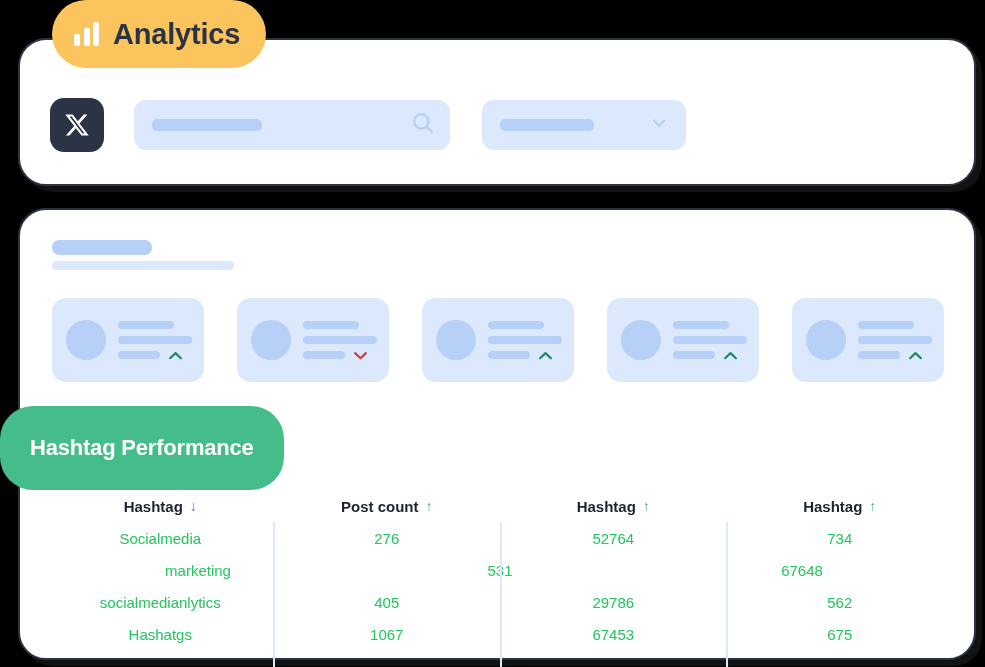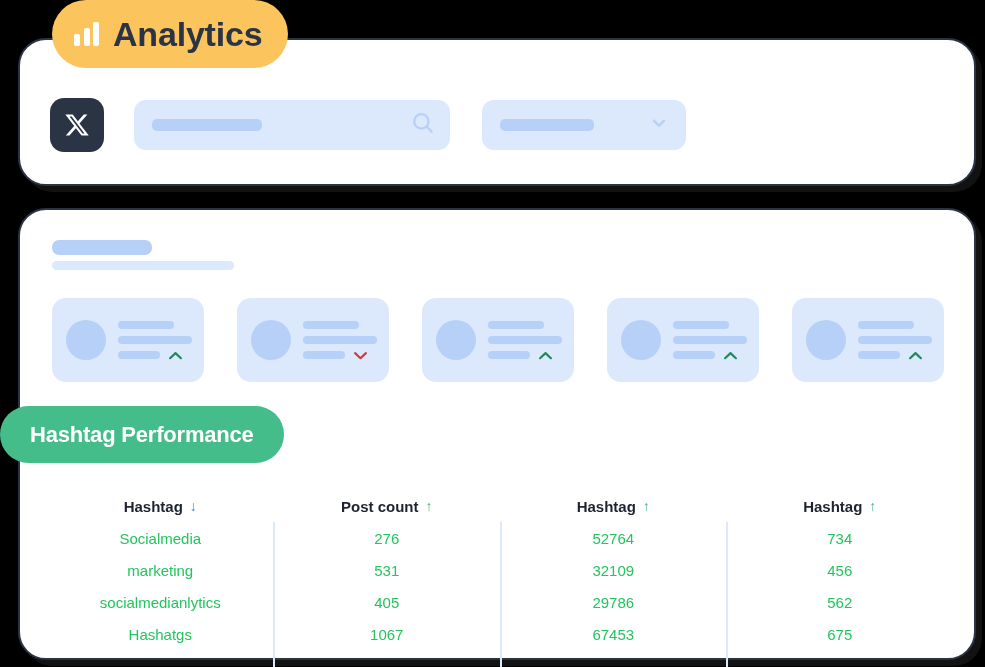"Analytics" .badge-analytics .label { font-size: 34px -> 29px }
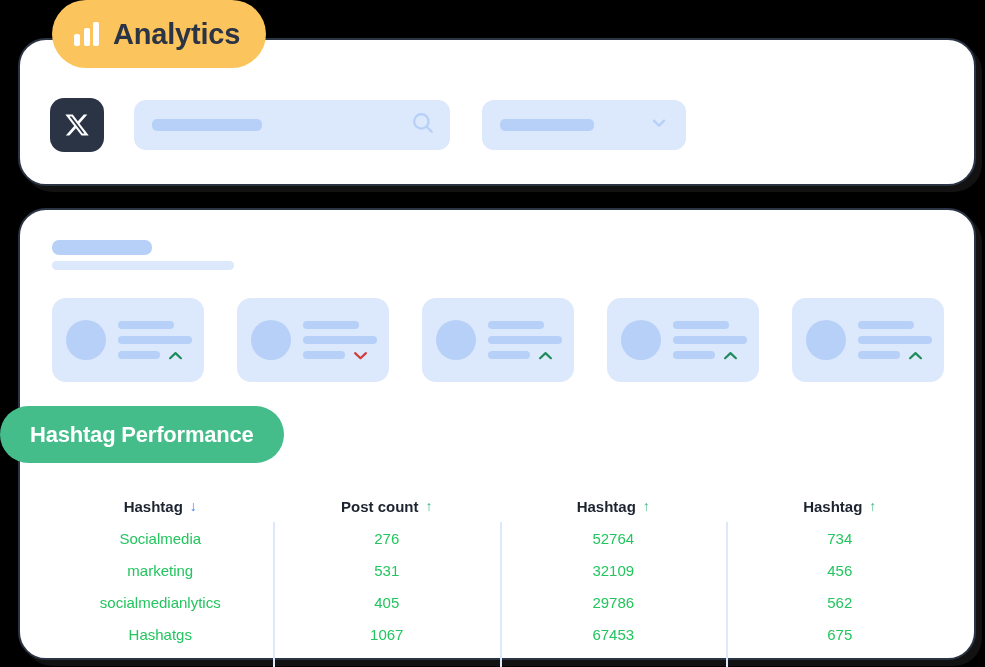"Hashtag Performance" .badge-hashtag { height: 57px -> 84px }
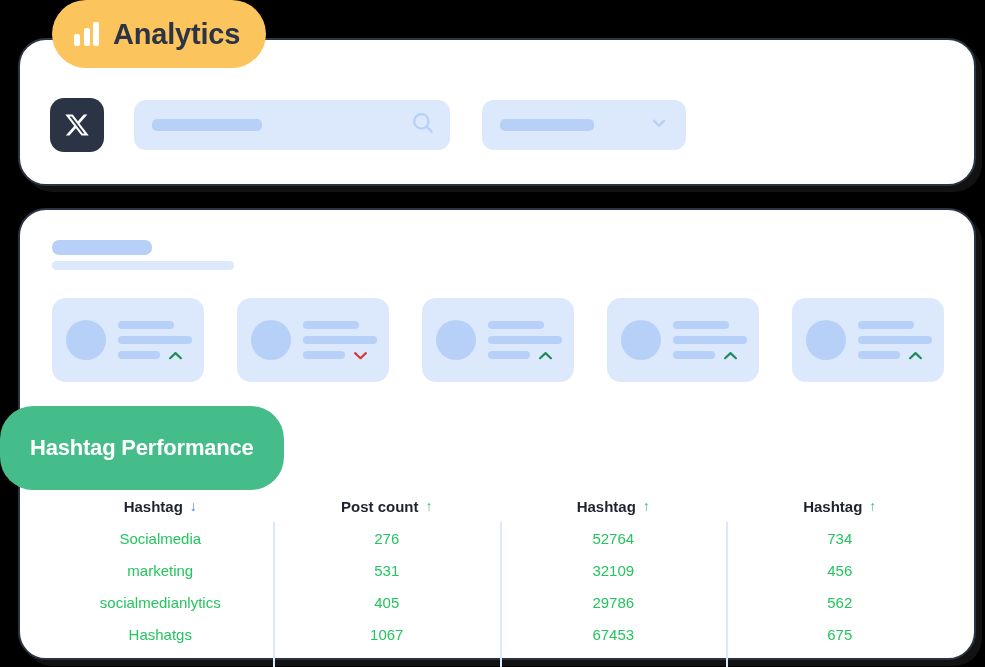"32109" div.td { text: 32109 -> 67648 }
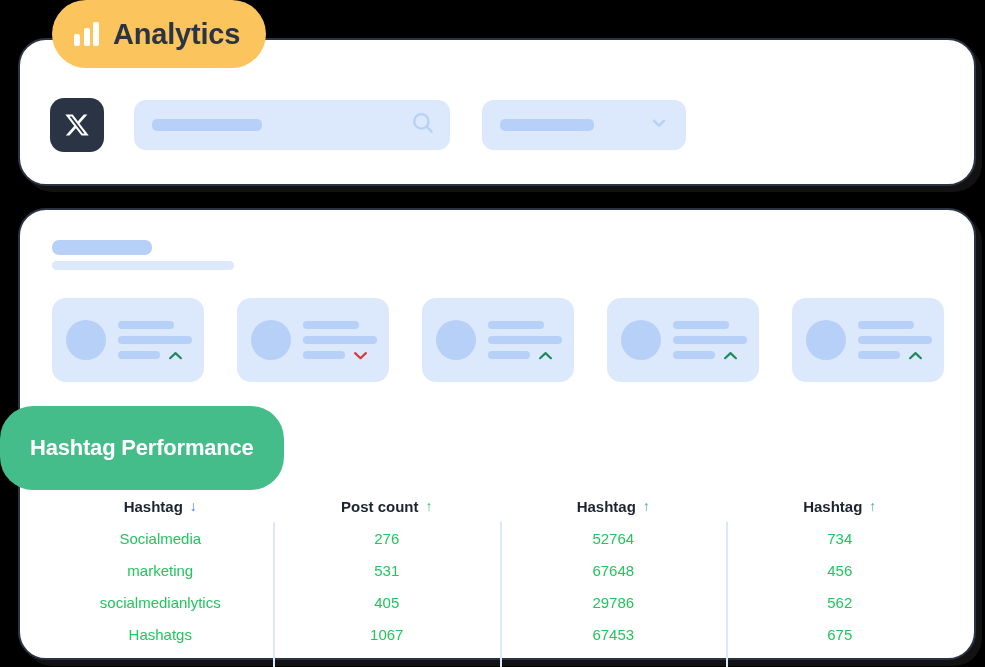"456" div.td { html: <div>456</div> -> none }
